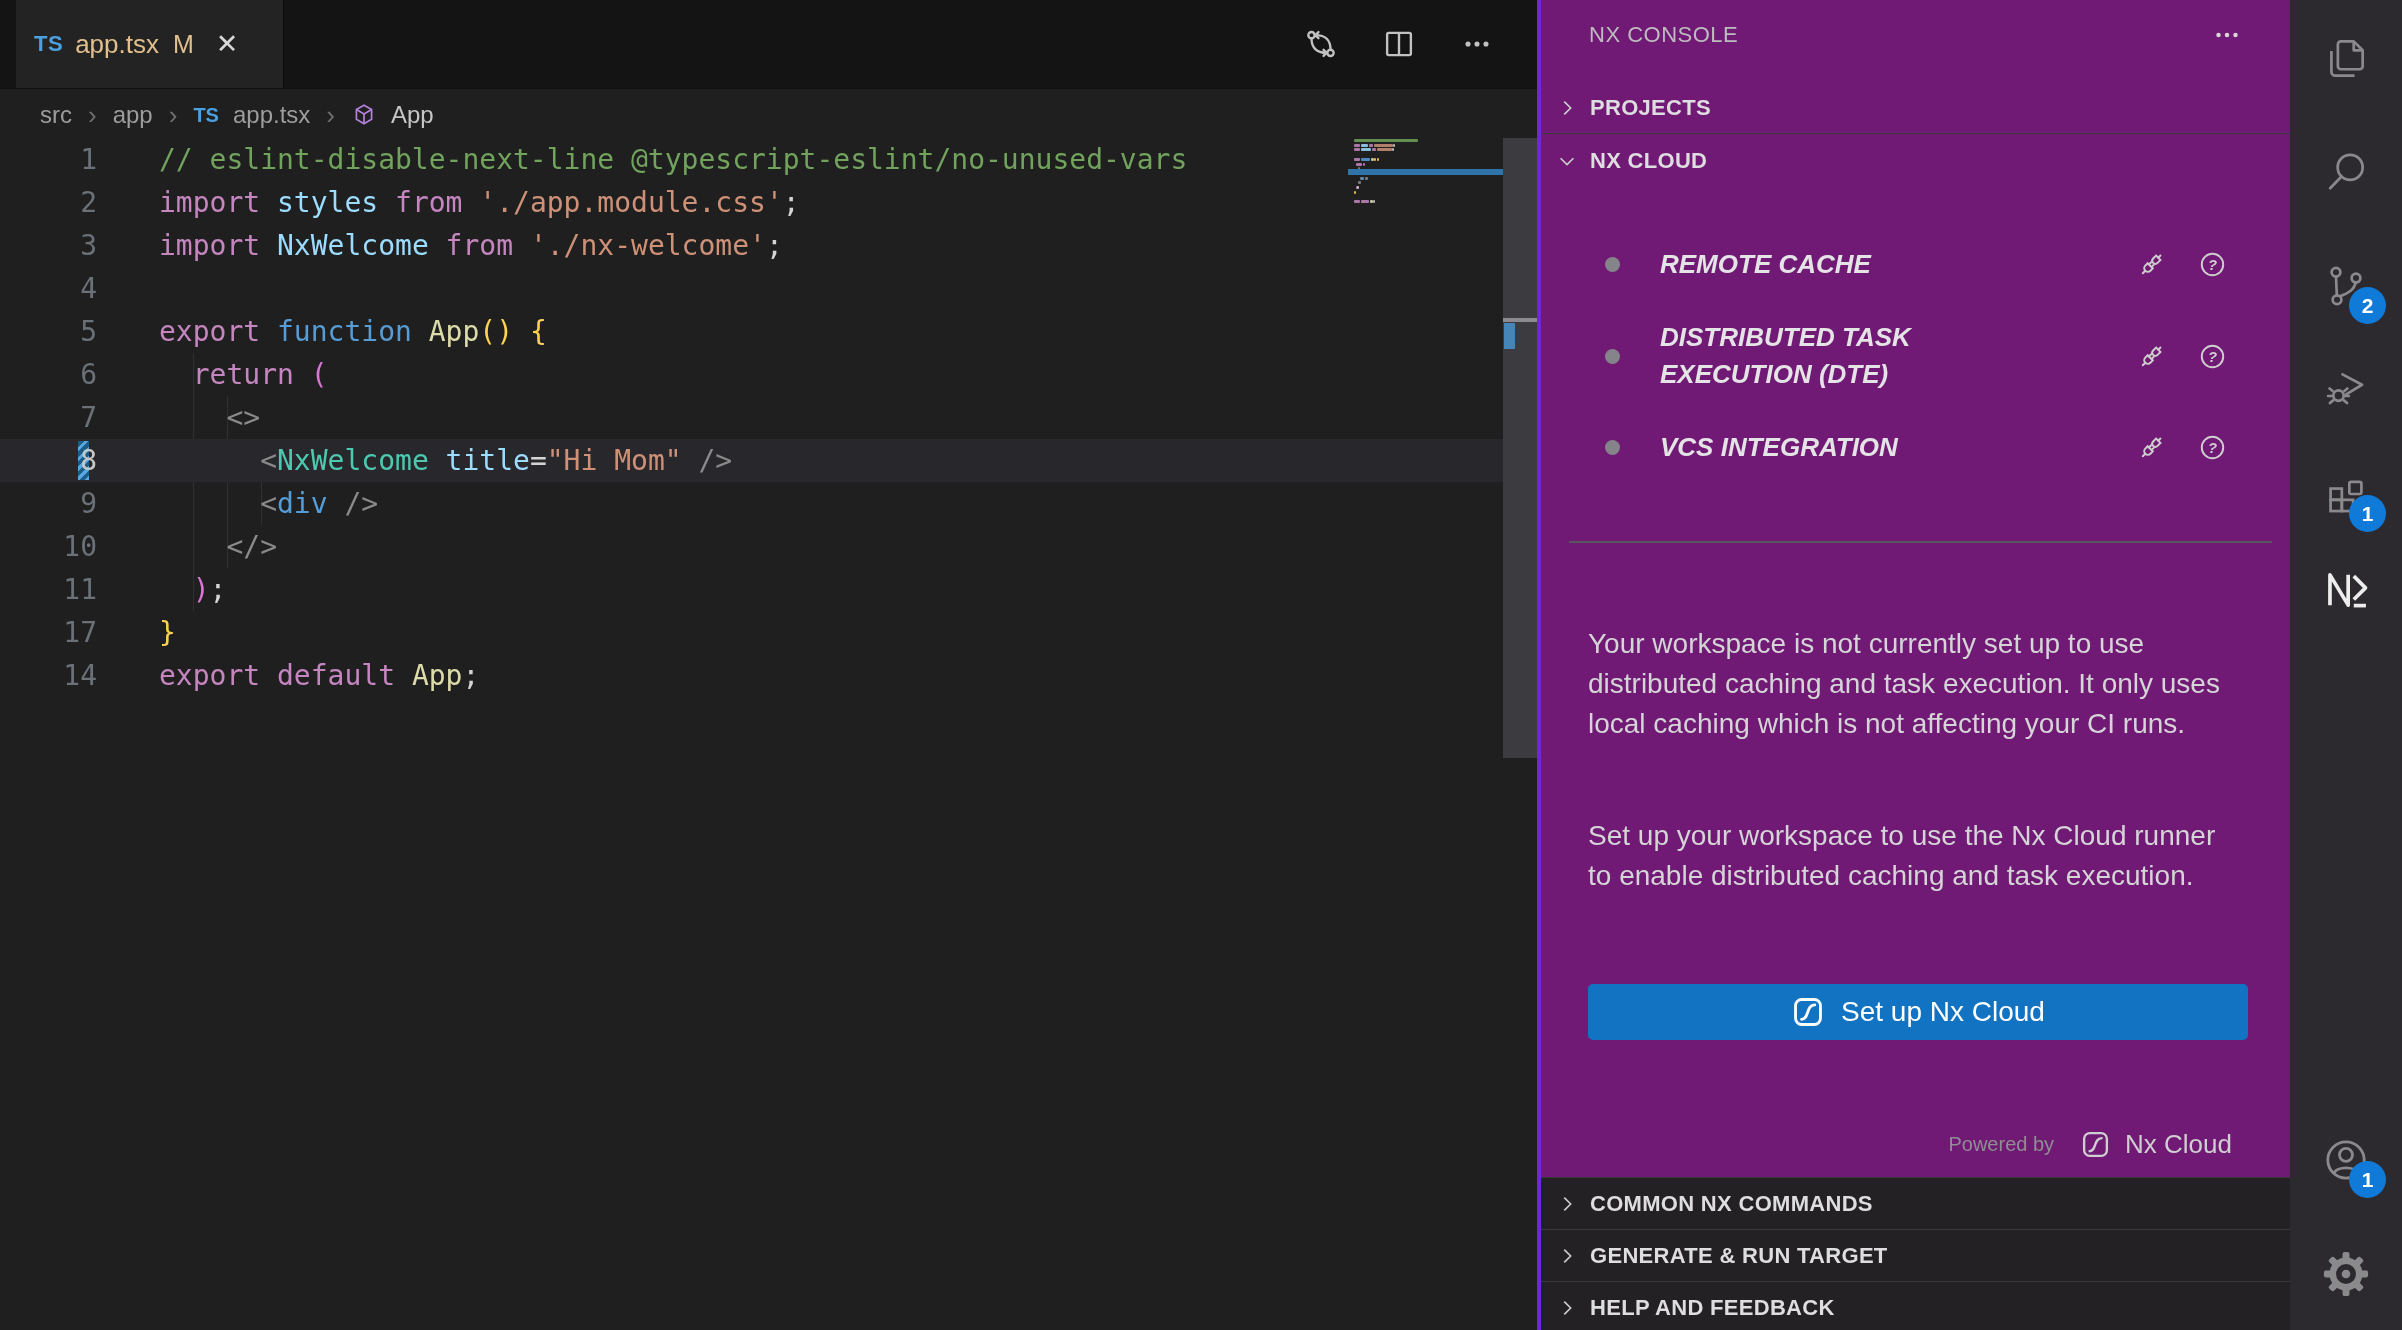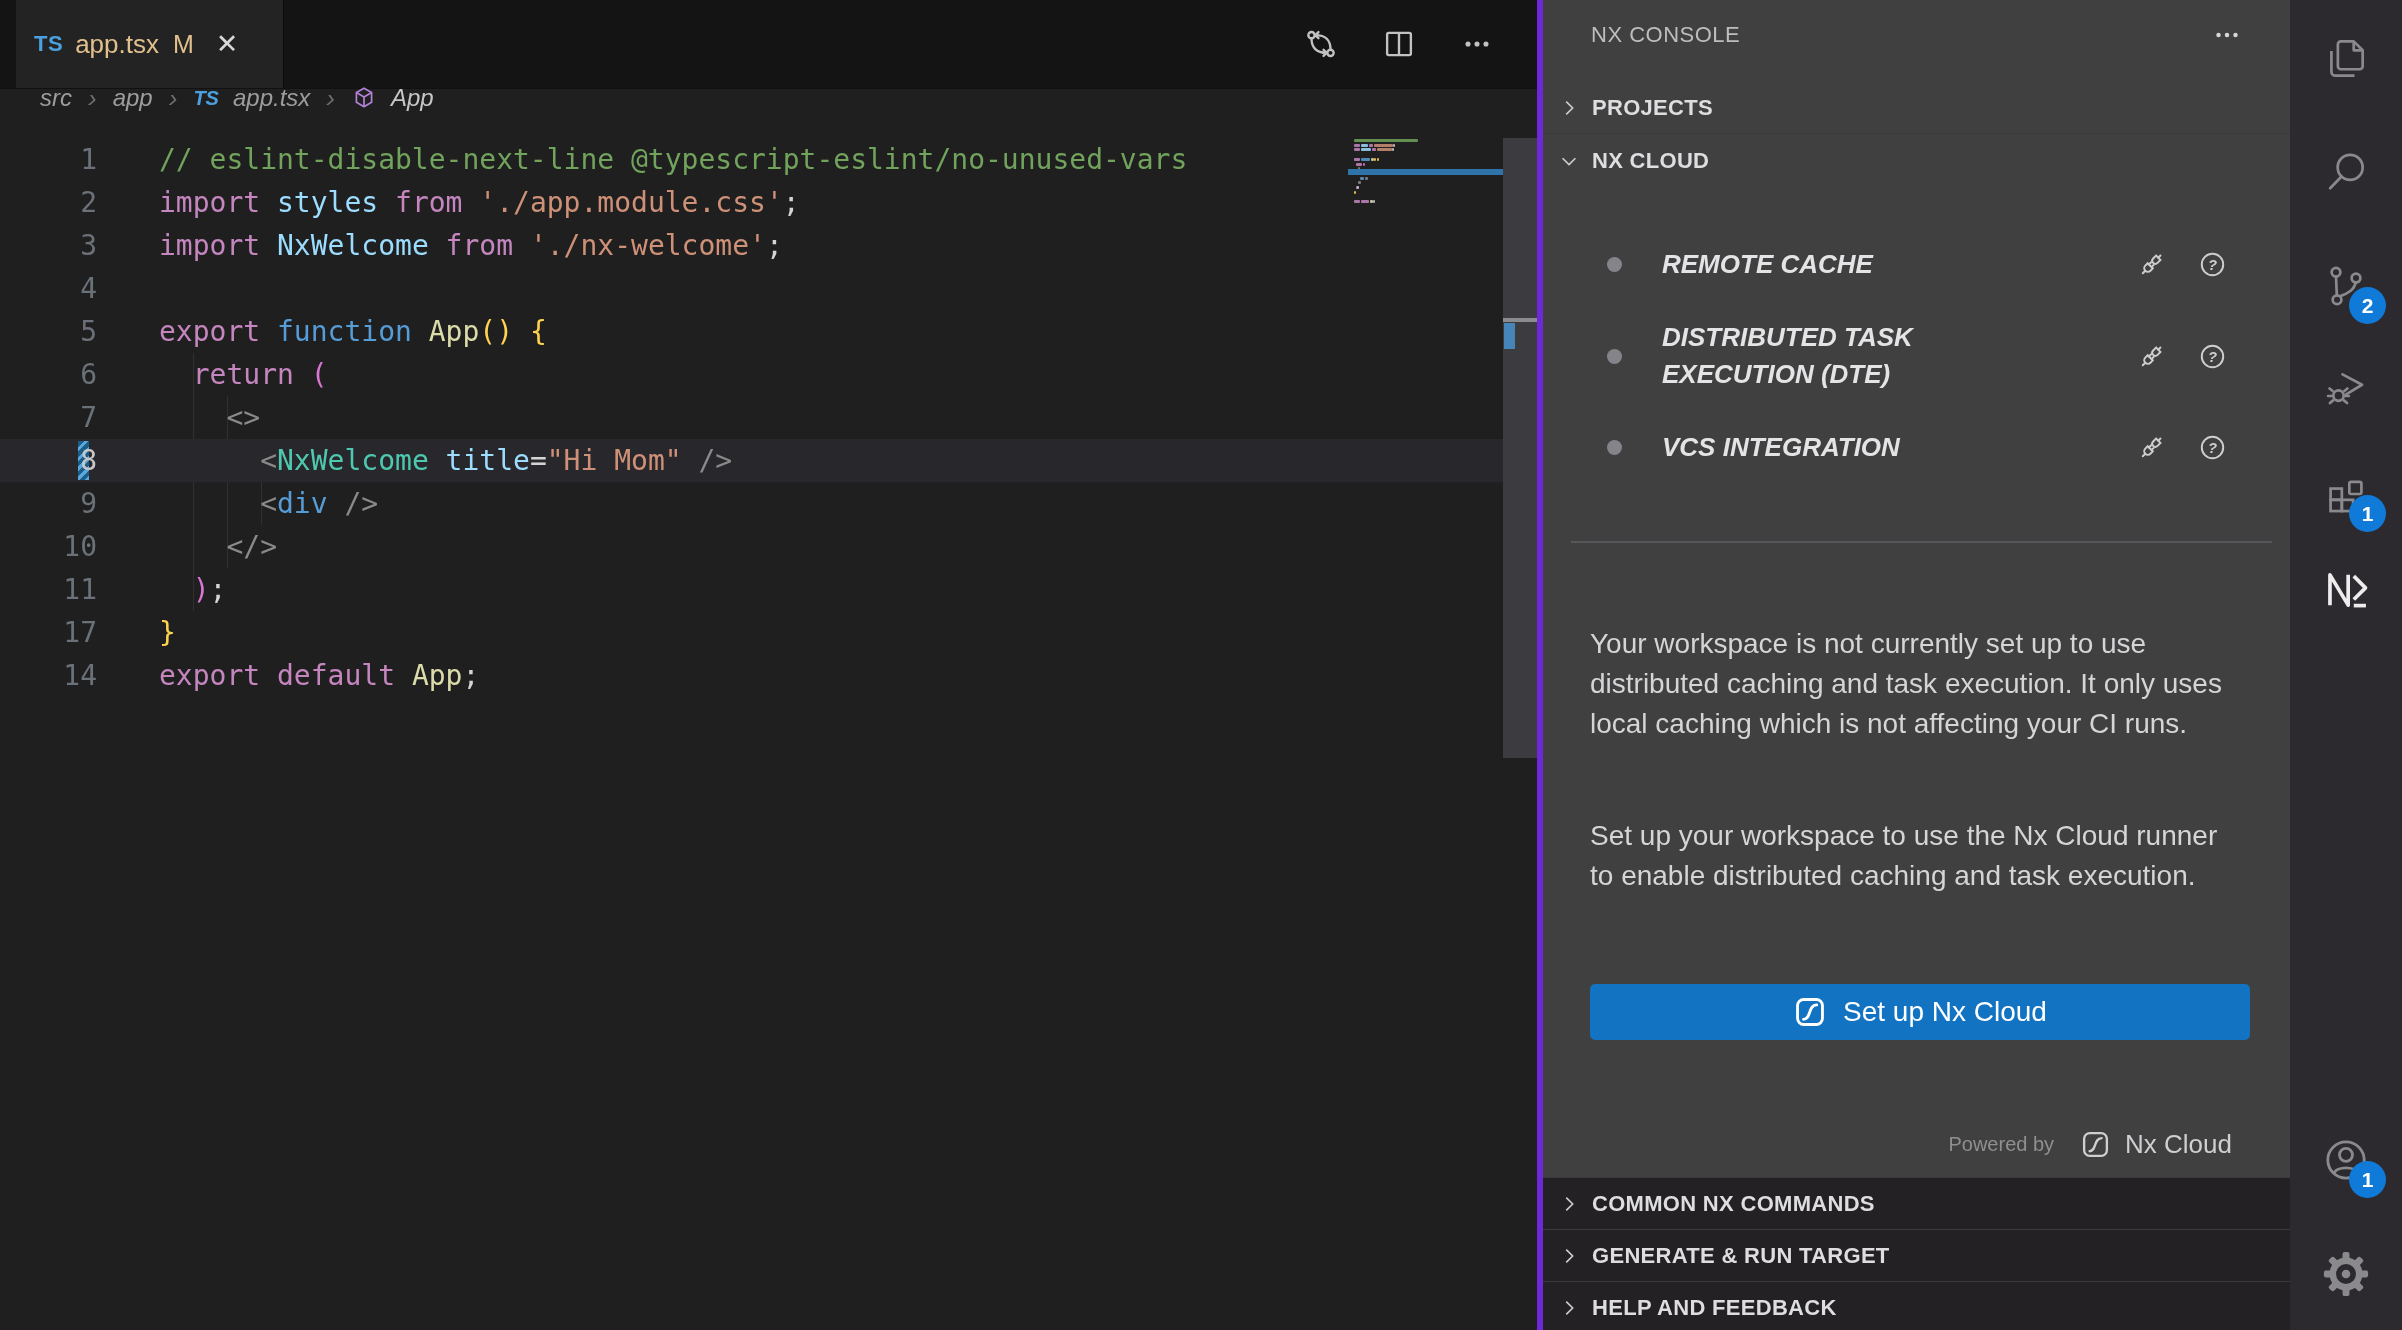"NX CONSOLE" #panel { background: #404040 -> #701a75; border-left: 6px solid #6d28d9 -> 4px solid #6d28d9 }
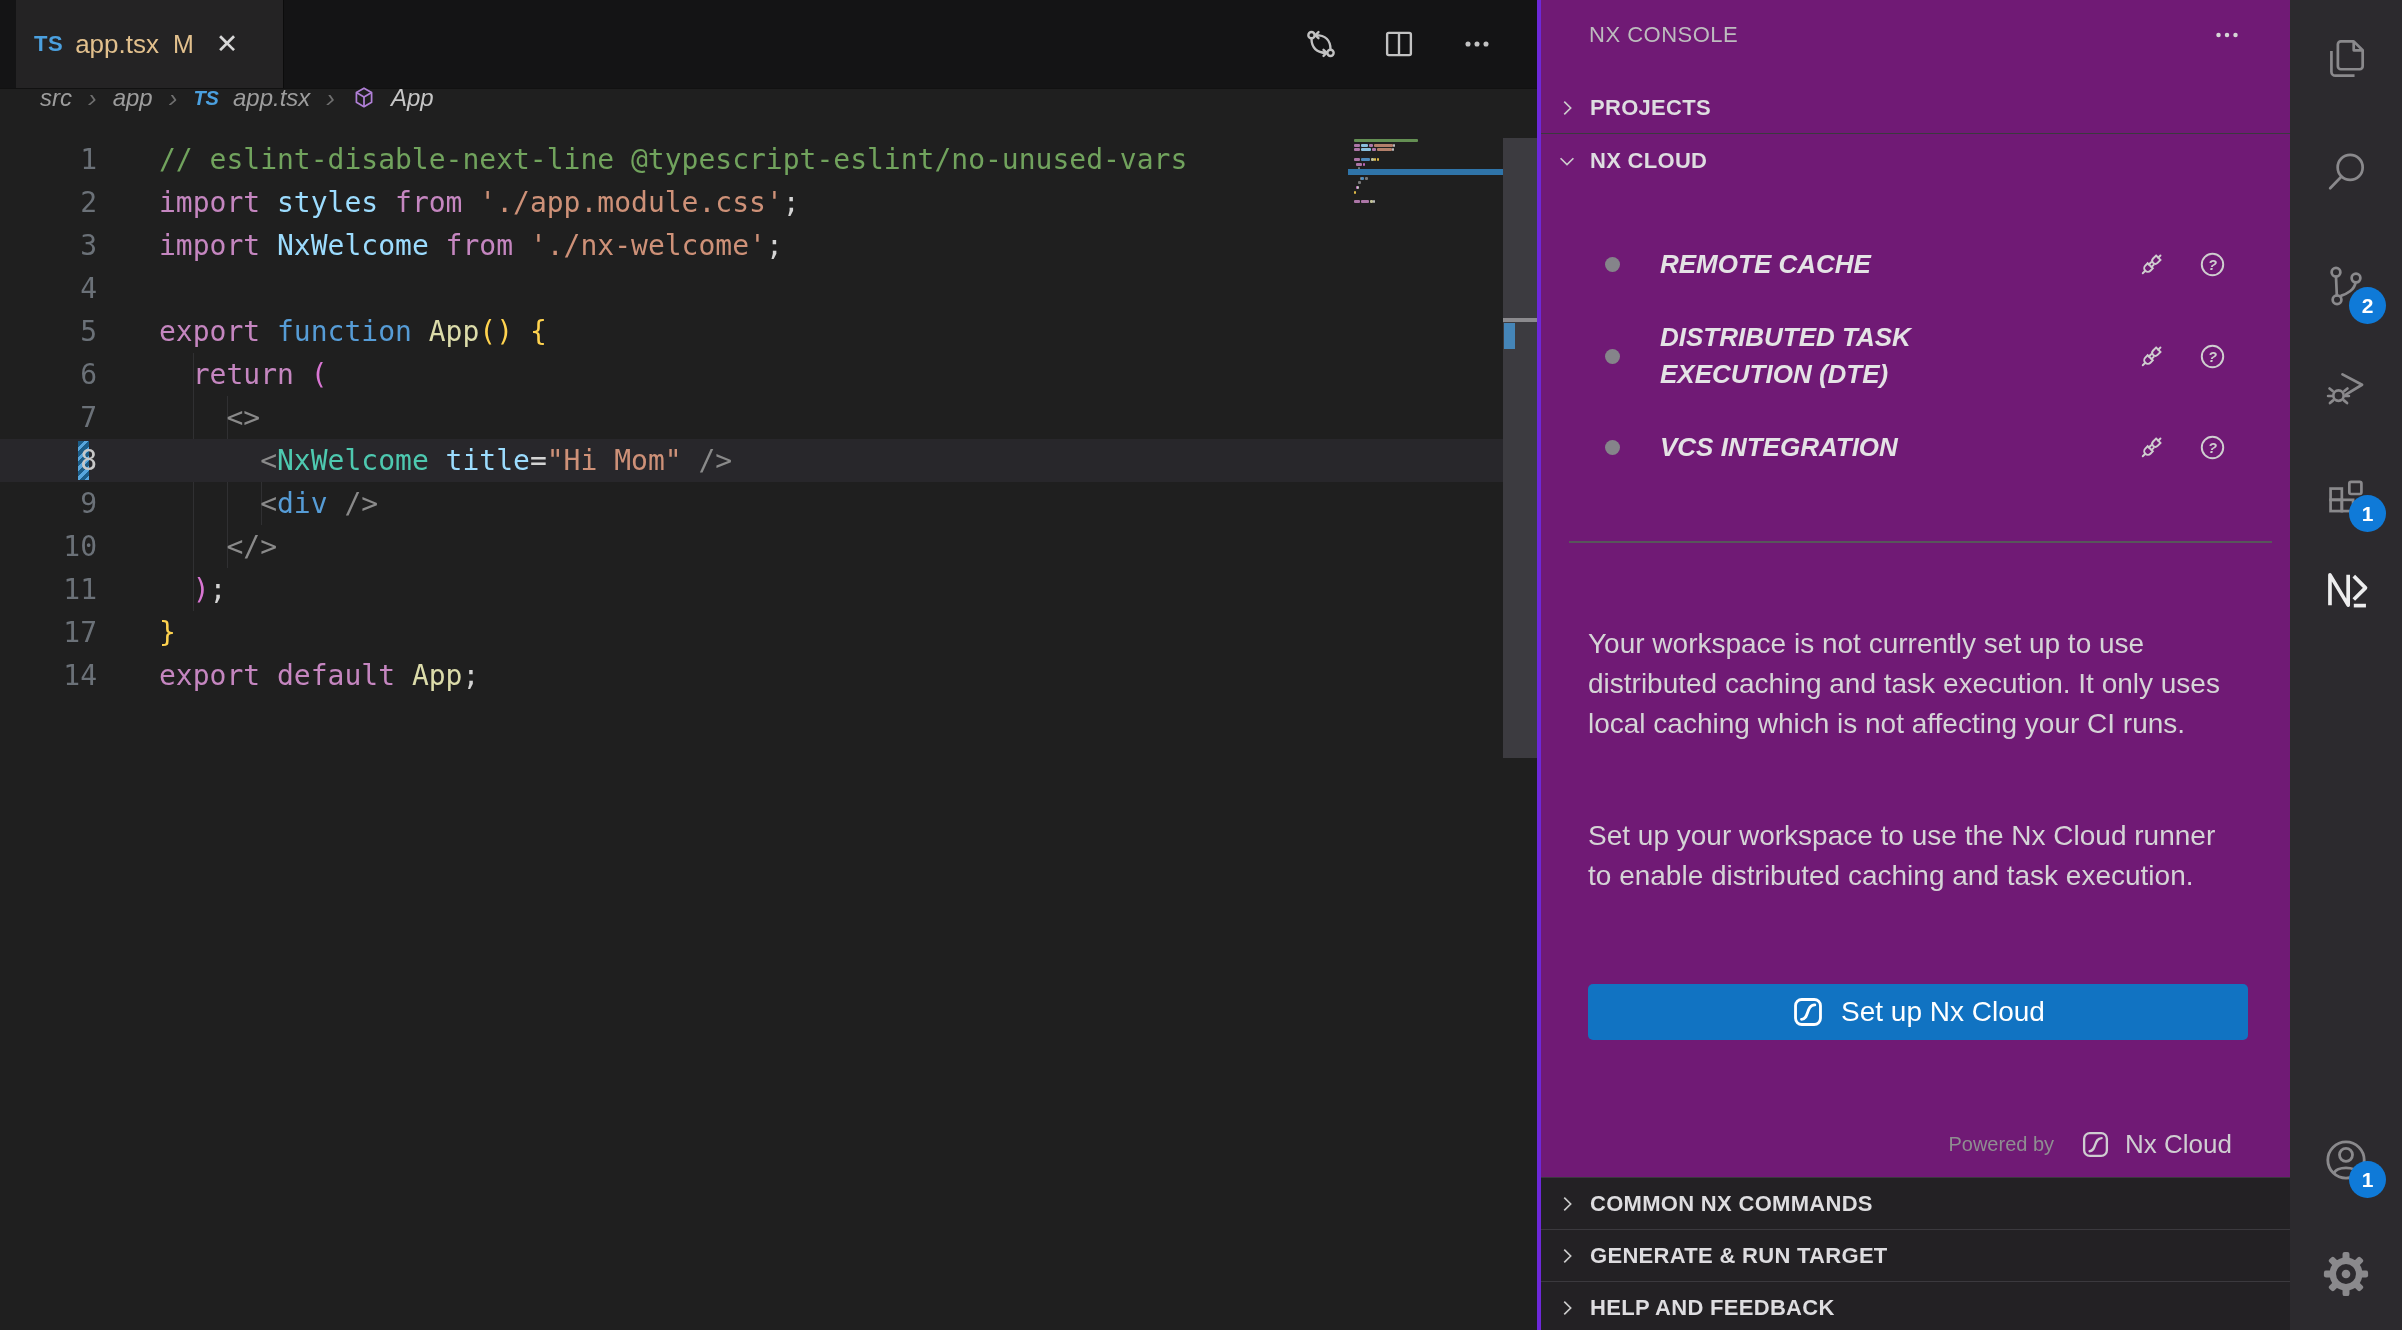"src" .breadcrumb { font-style: italic -> none; top: 73px -> 90px }
